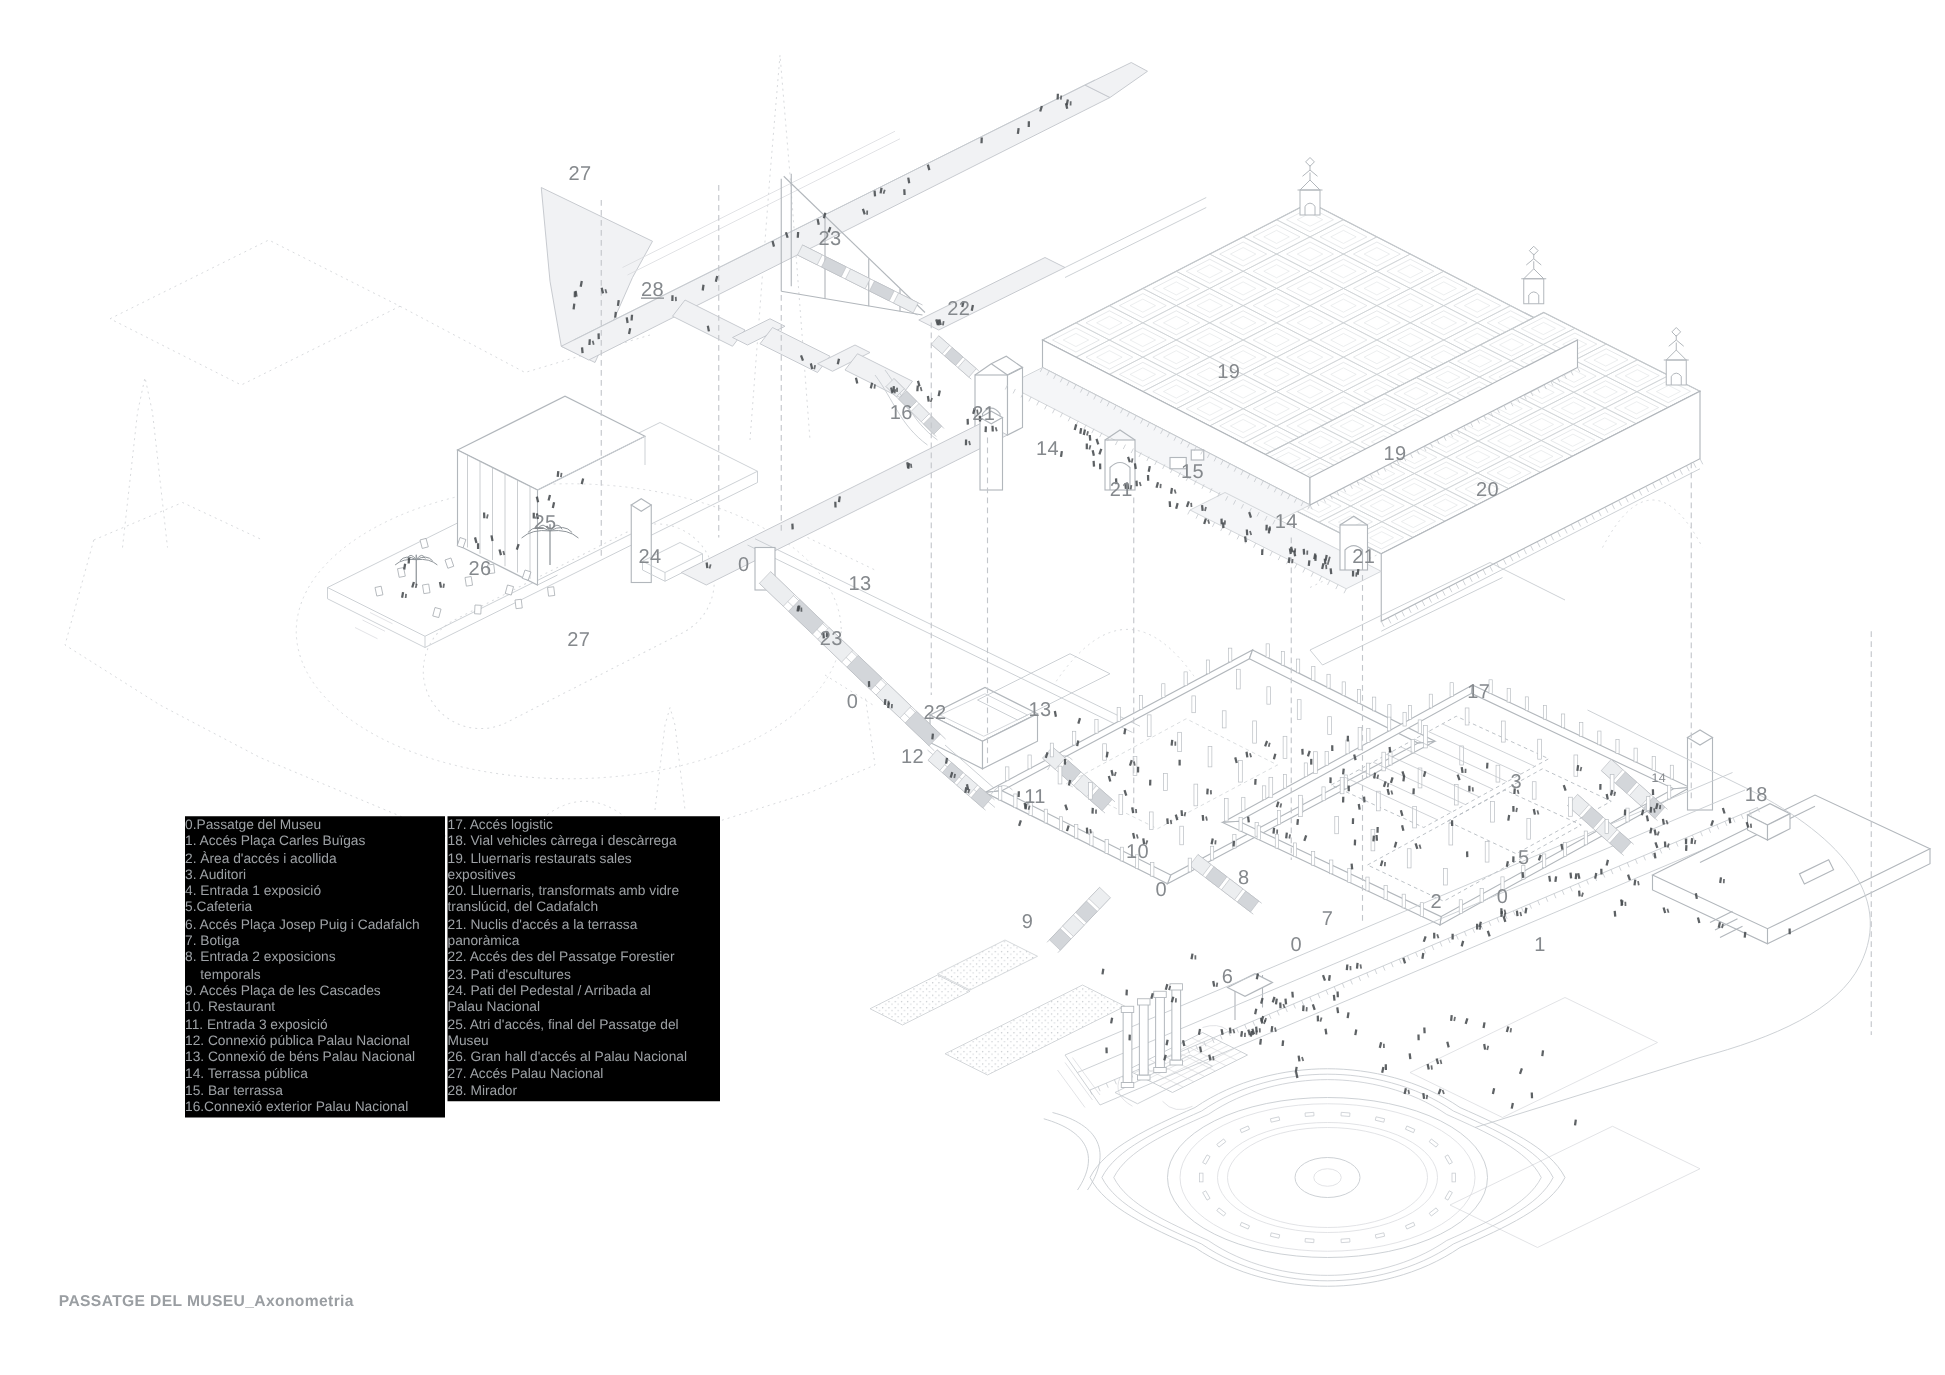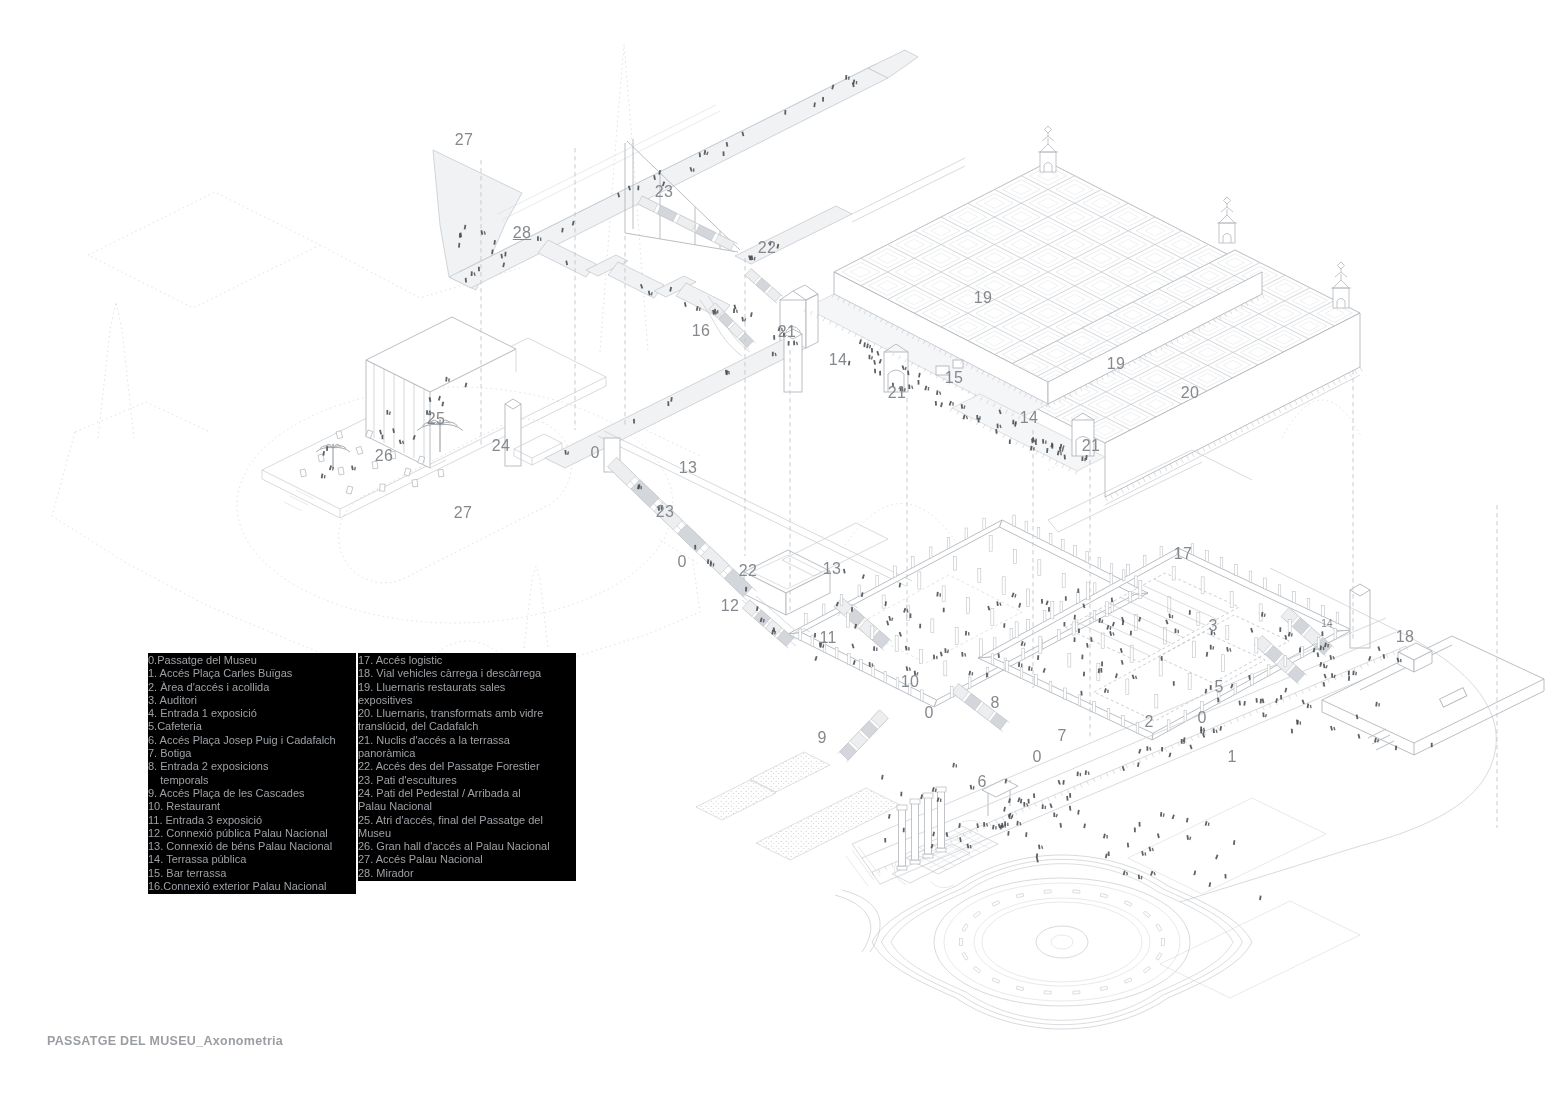"16" div.lbl { left: 701px -> 721px }
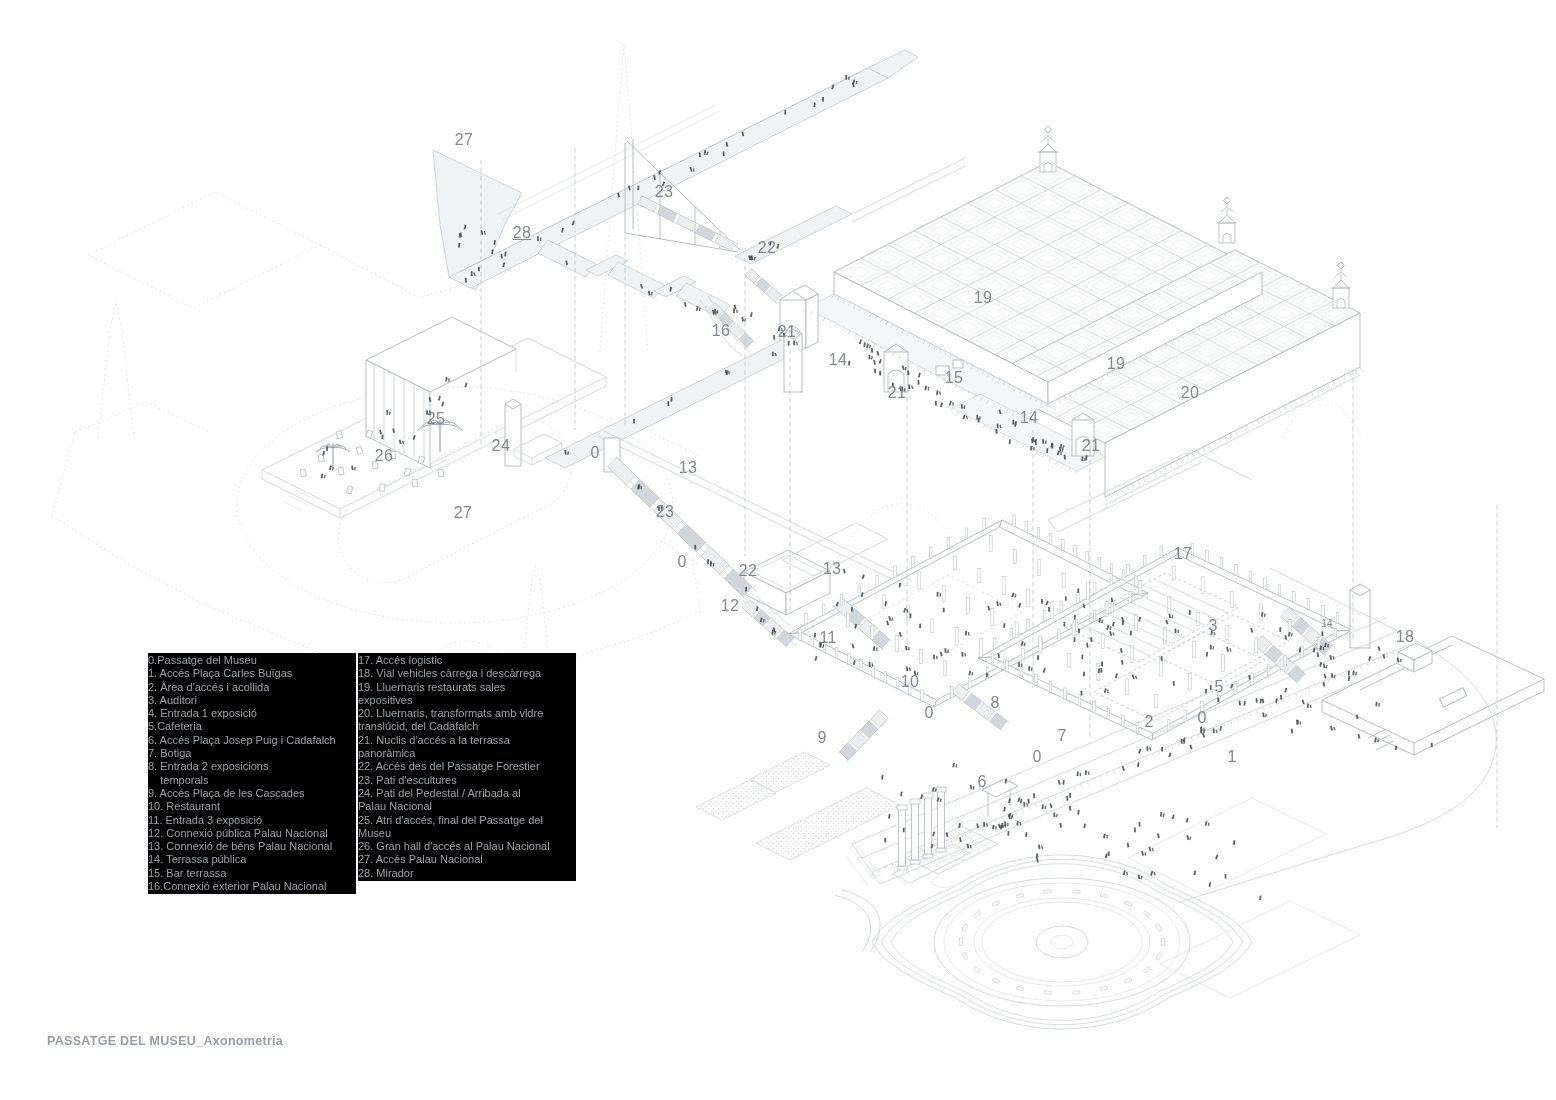"24" div.lbl { left: 501px -> 520px }
